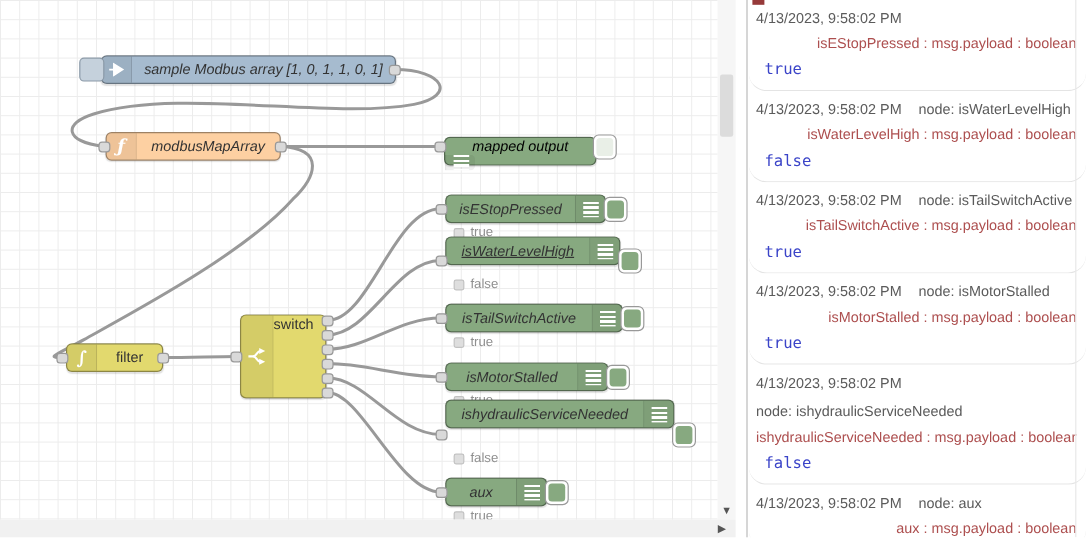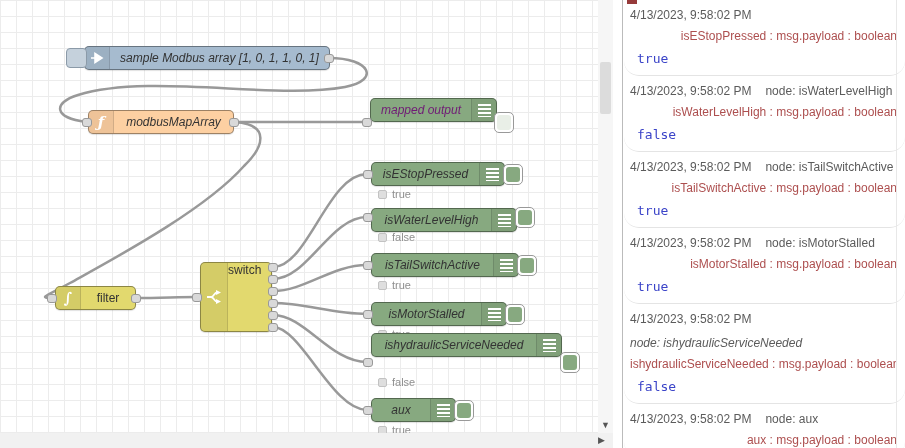"mapped output" div.node { color: #701a75 -> #000000; flex-direction: none -> column; top: 98px -> 114px }
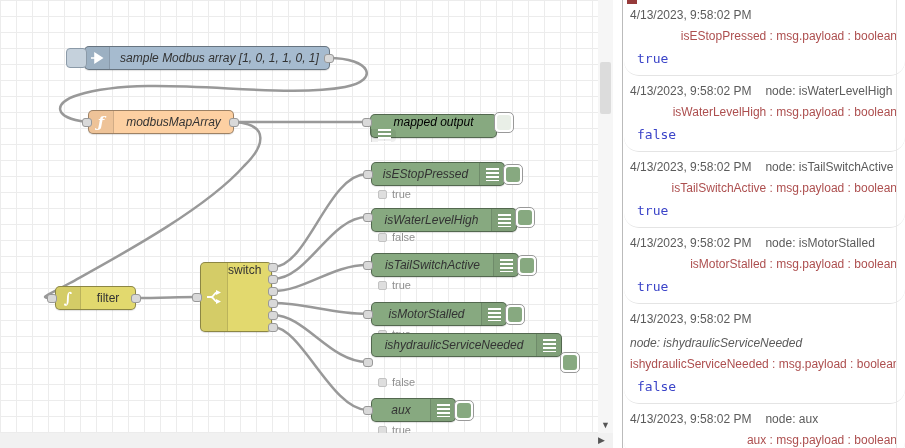"isWaterLevelHigh" div.node { text-decoration: none -> underline; top: 208px -> 197px }
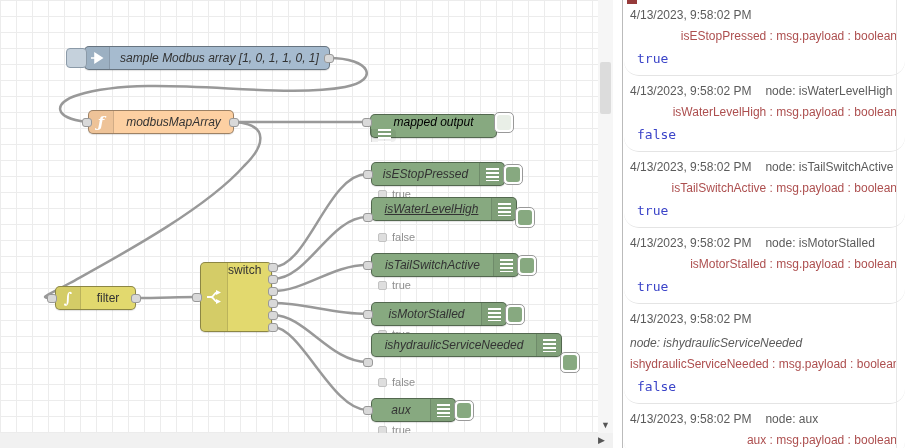"node: ishydraulicServiceNeeded" .dbg-msg.wrapmeta .dbg-meta .nodelabel { font-style: italic -> none }
